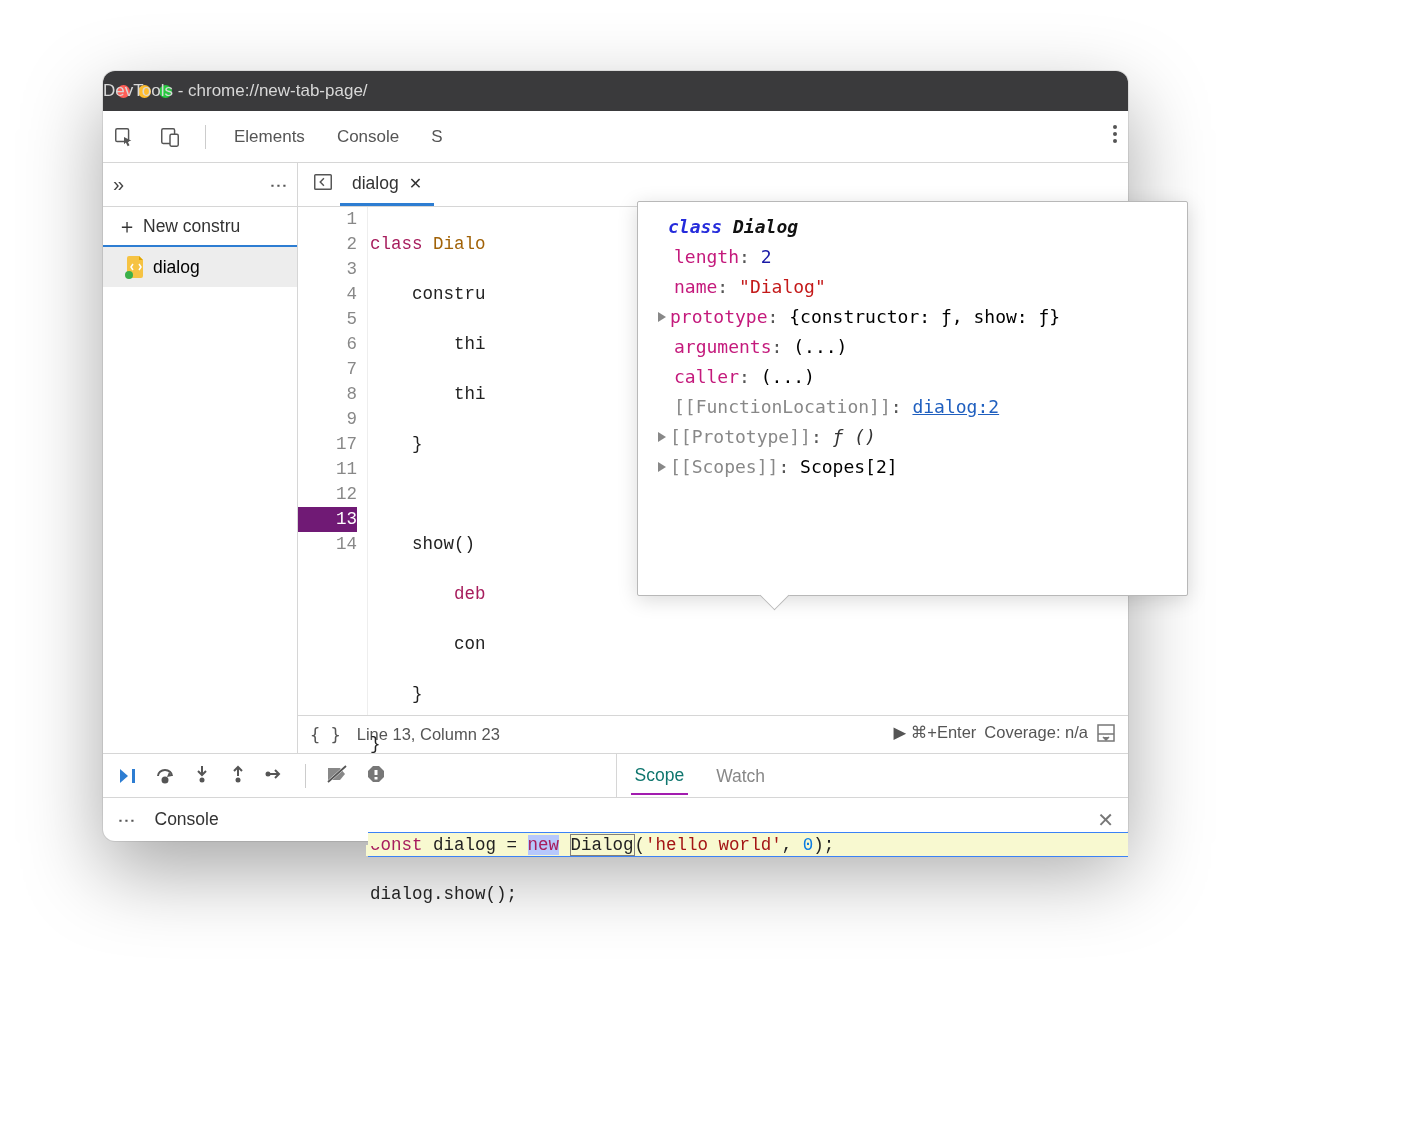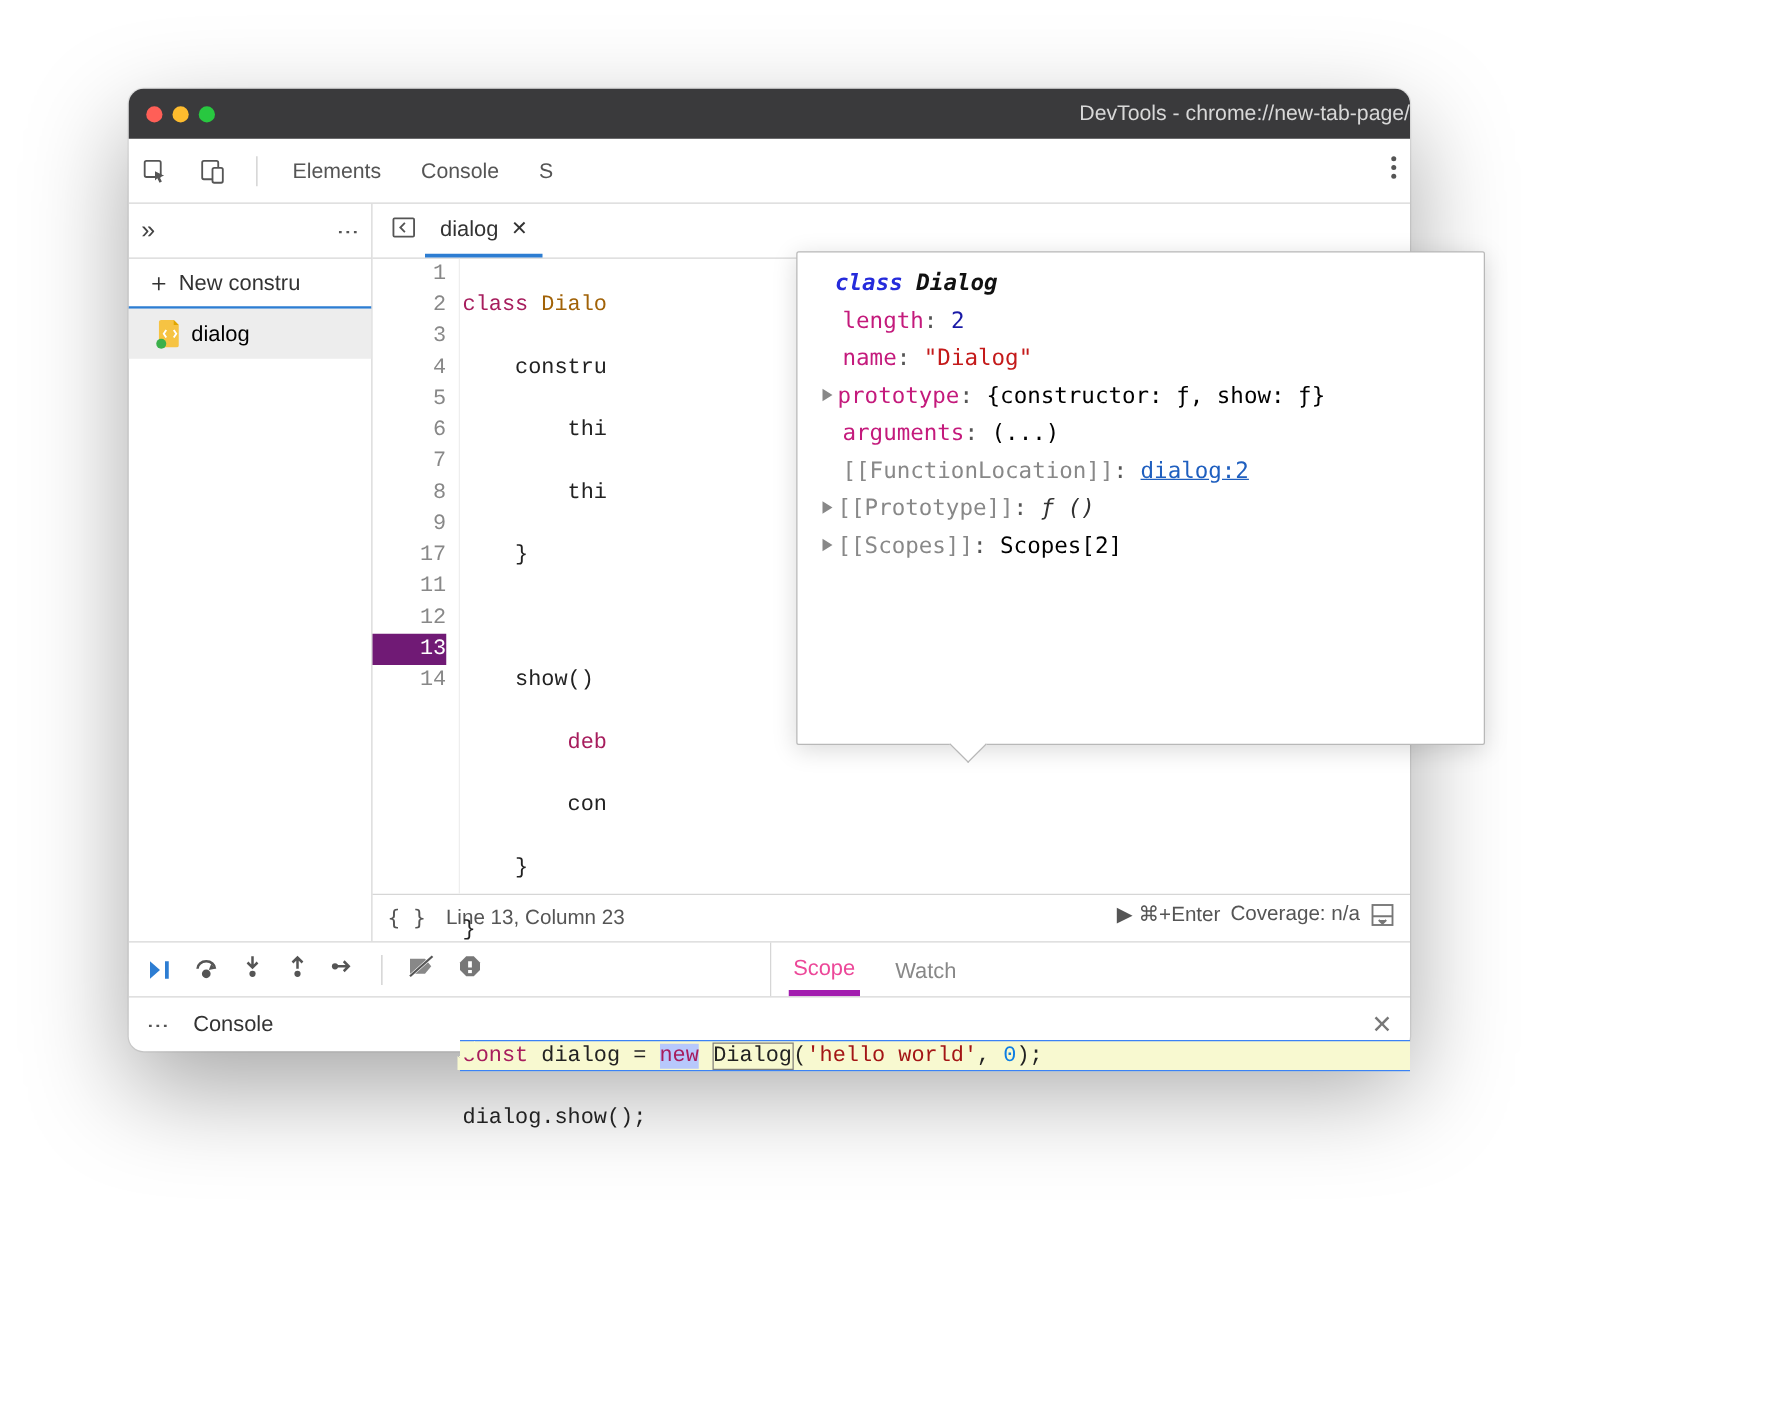"DevTools - chrome://new-tab-page/" .title { text-align: right -> left }
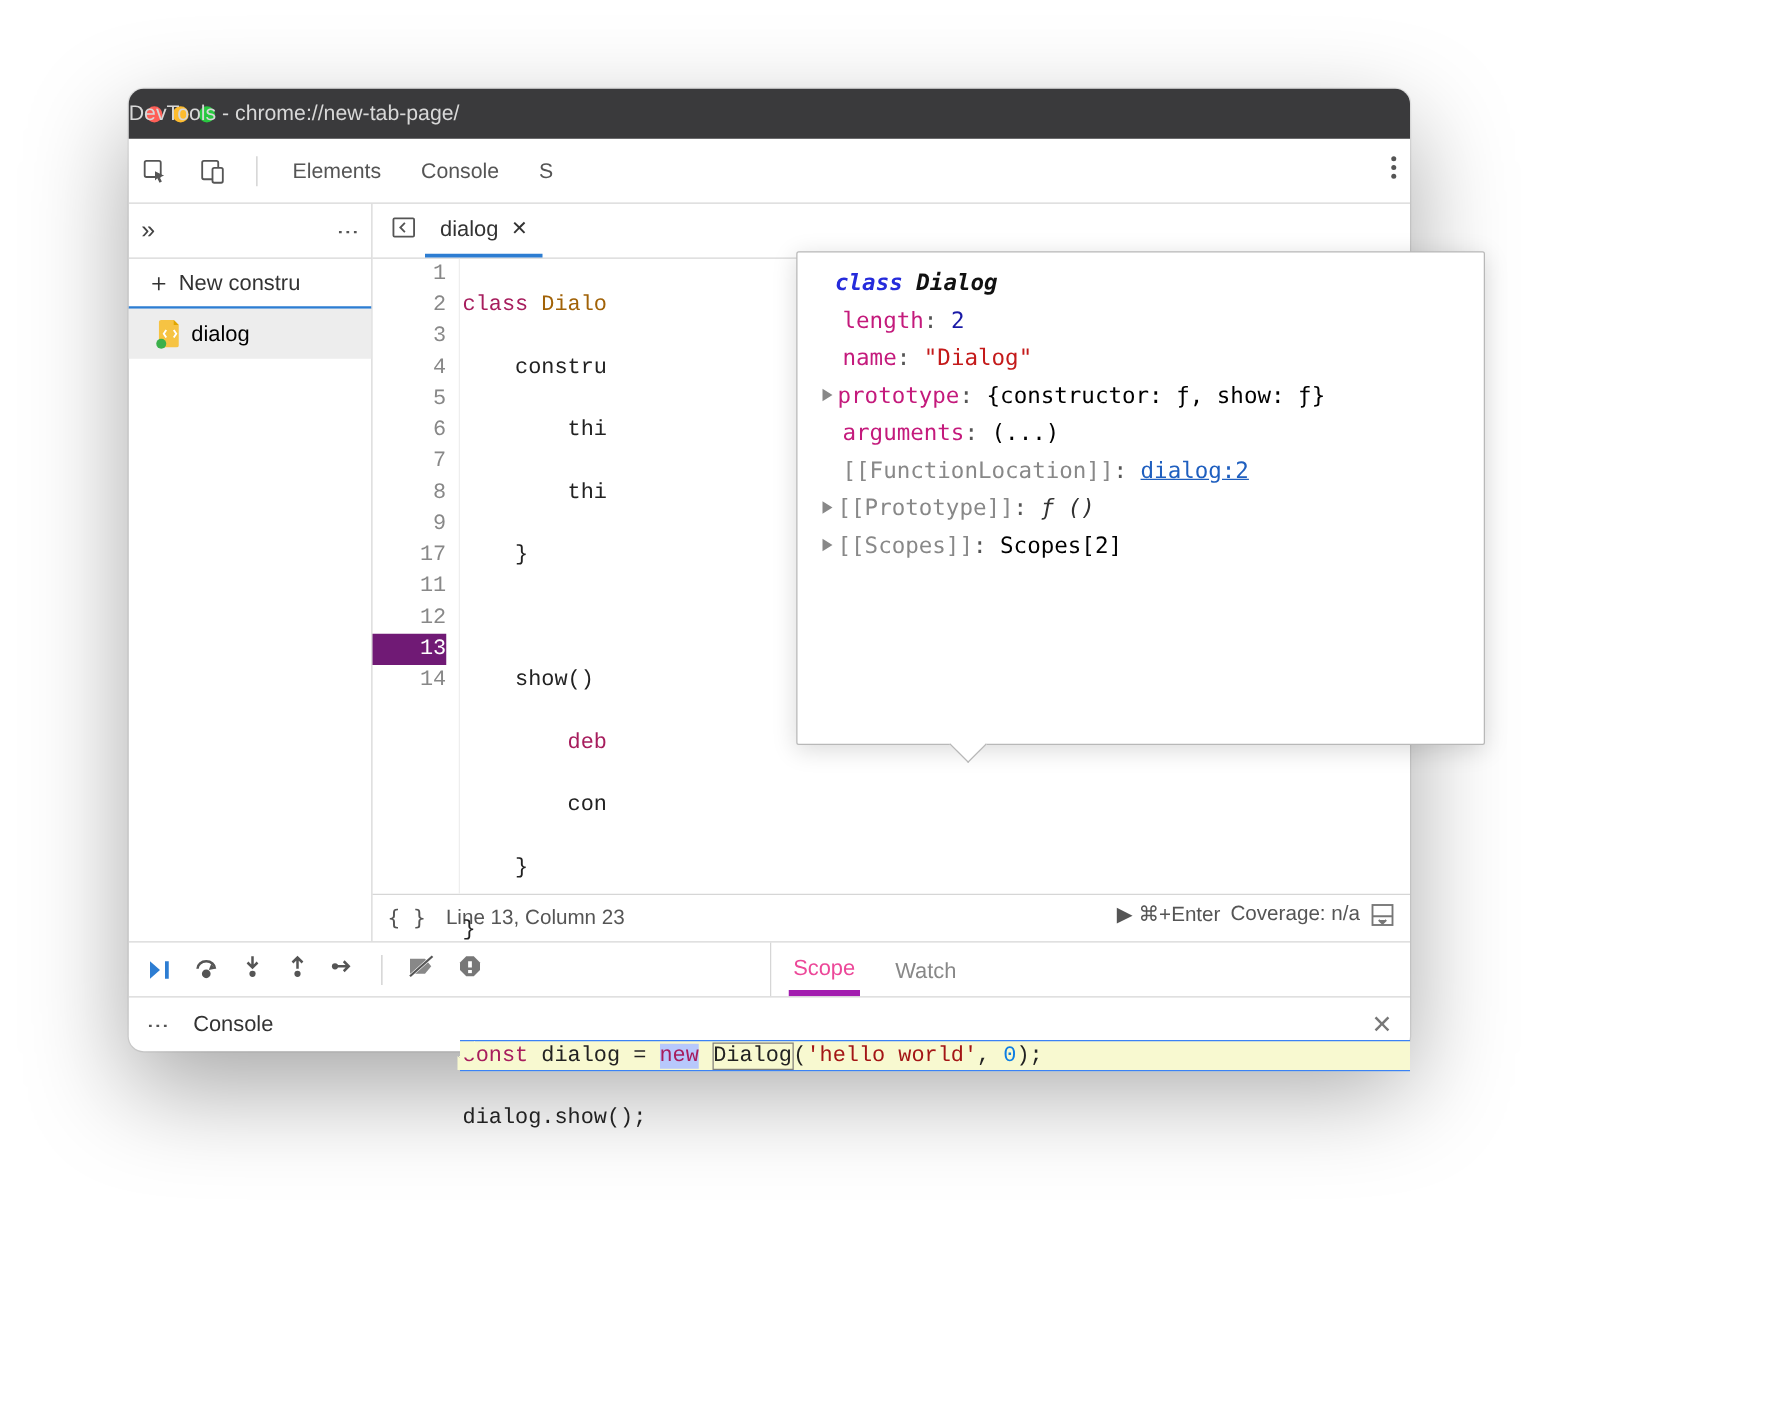"caller: (...)" div { html: none -> <div><span>caller</span><span>: </span><span>(...)</span></div> }
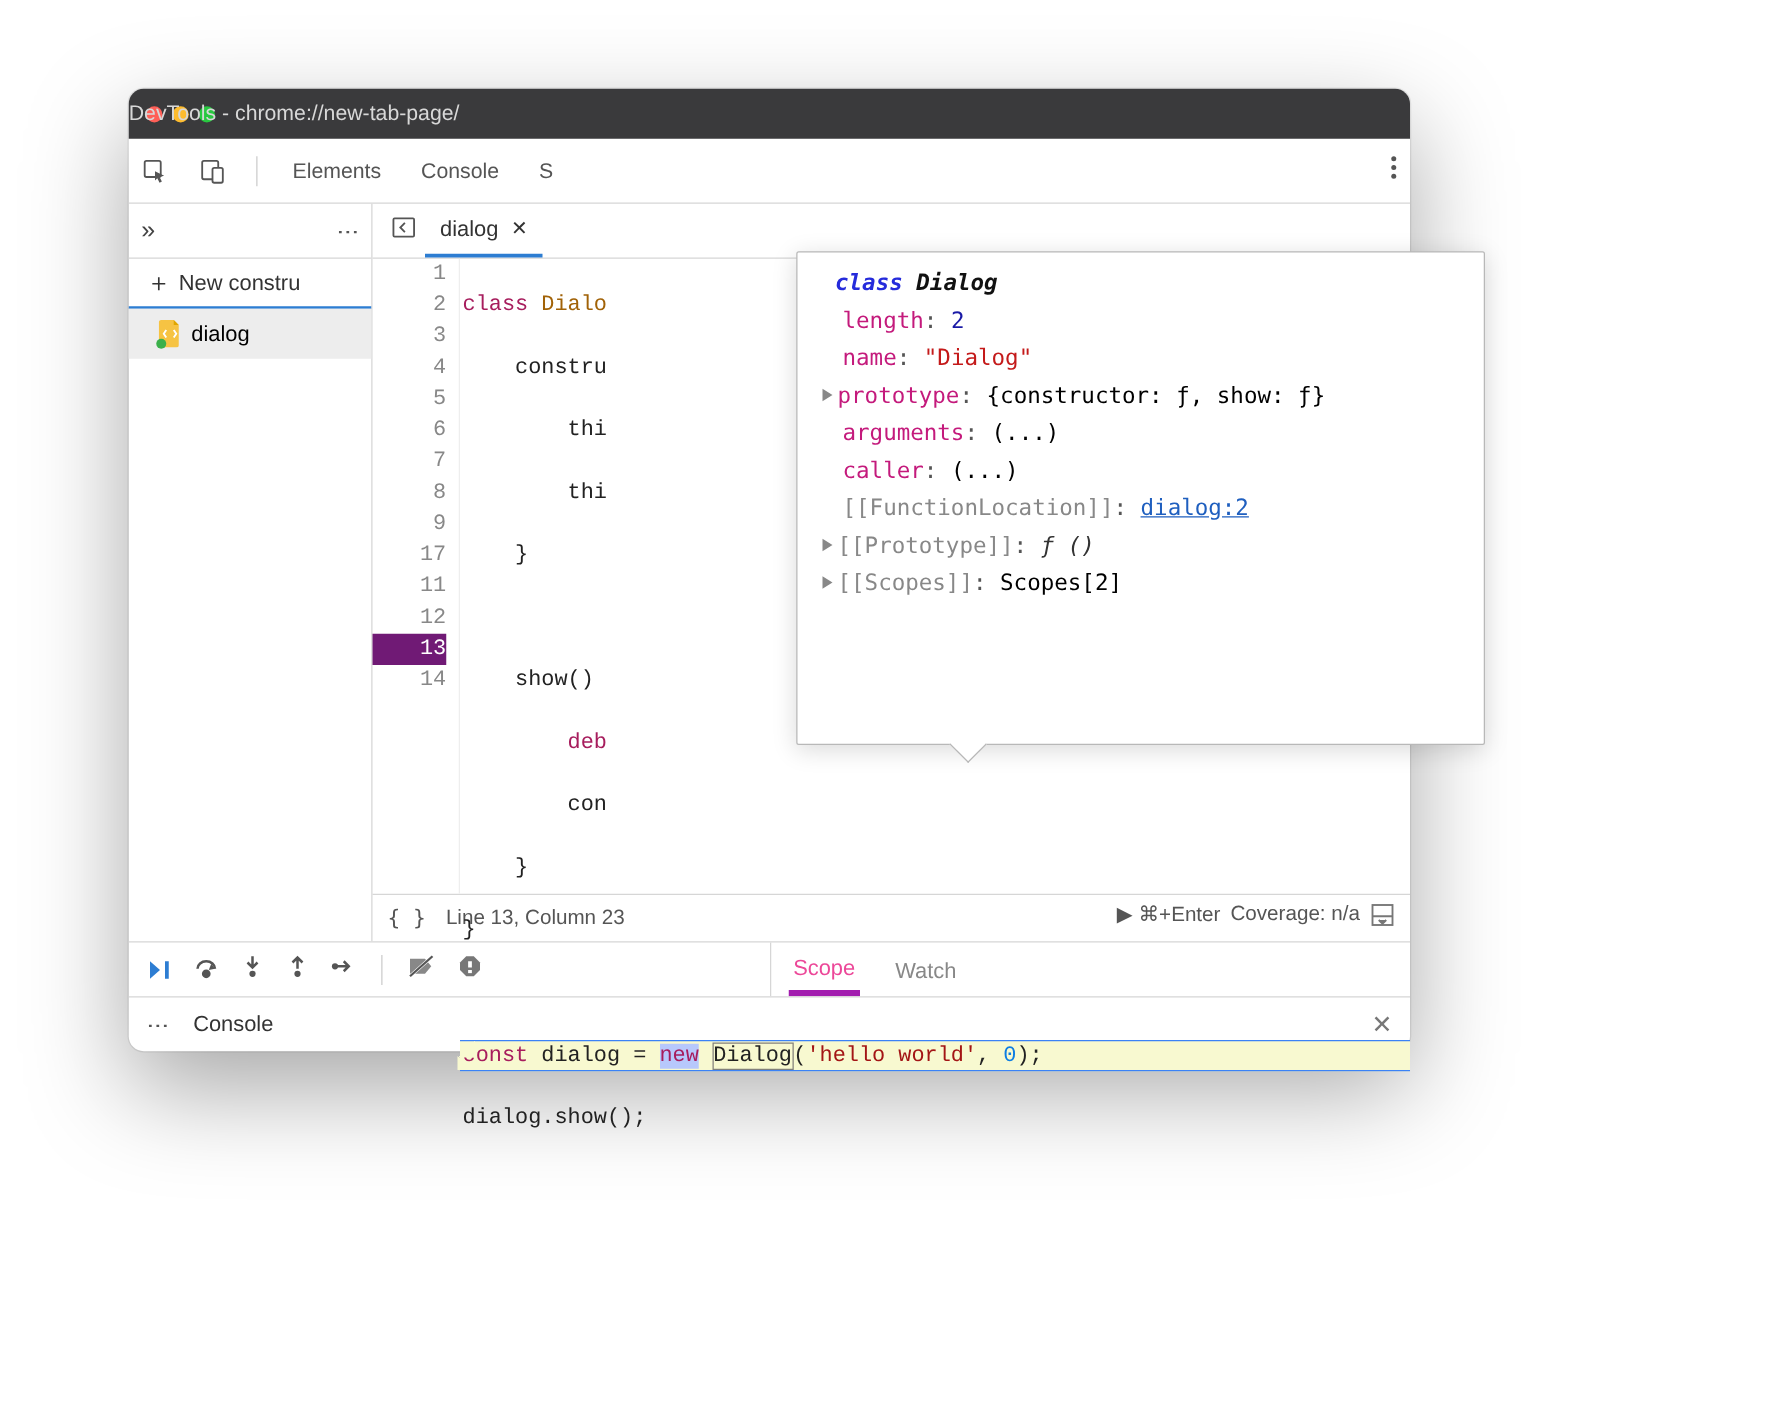"Scope" .debug-right .dtab.active { border-bottom: 5px solid #a21caf -> 2px solid #a21caf; color: #ec4899 -> #0f766e }
